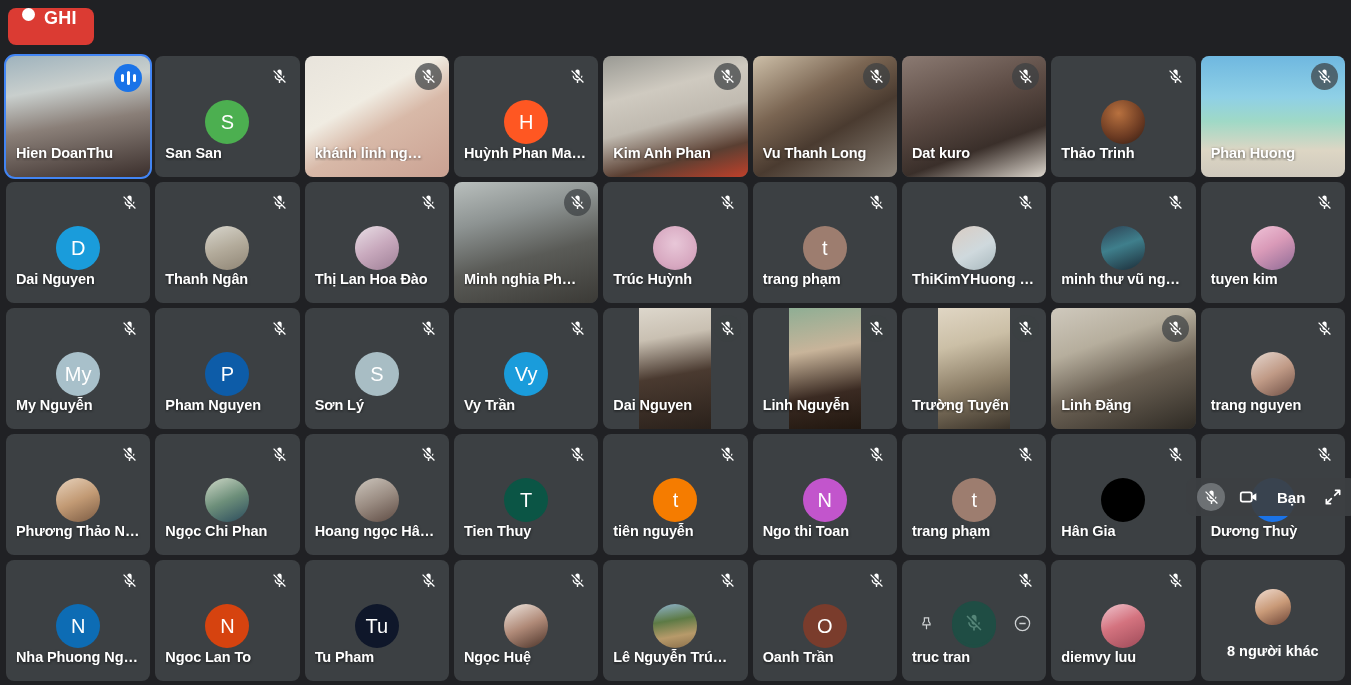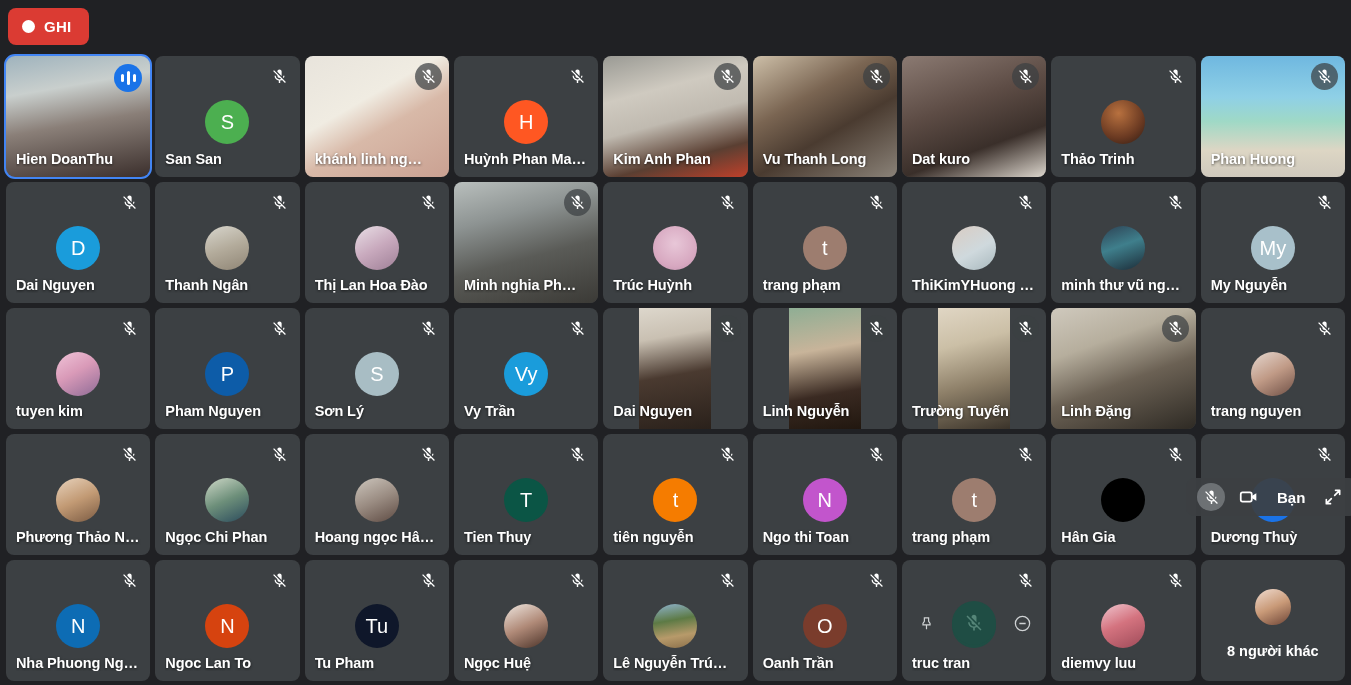"GHI" .rec-badge { align-items: center -> flex-start; font-size: 15px -> 18px }
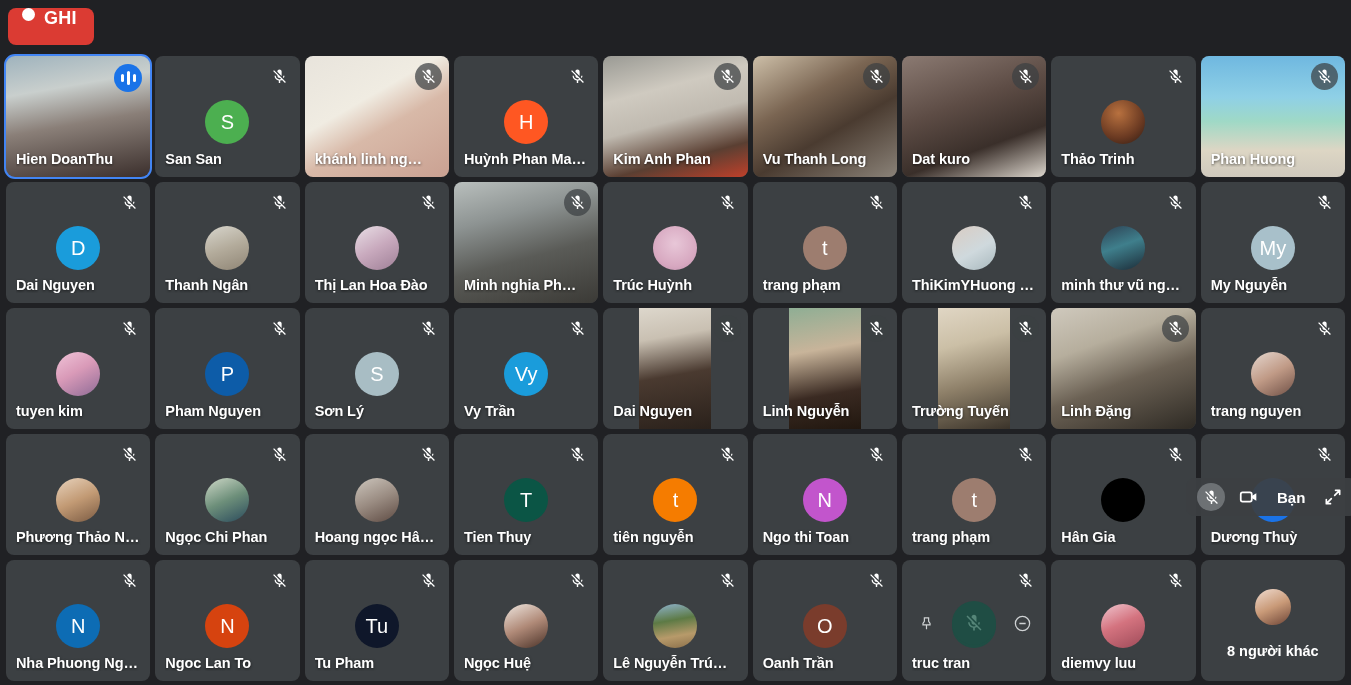"Hien DoanThu" .name { bottom: 10px -> 16px }
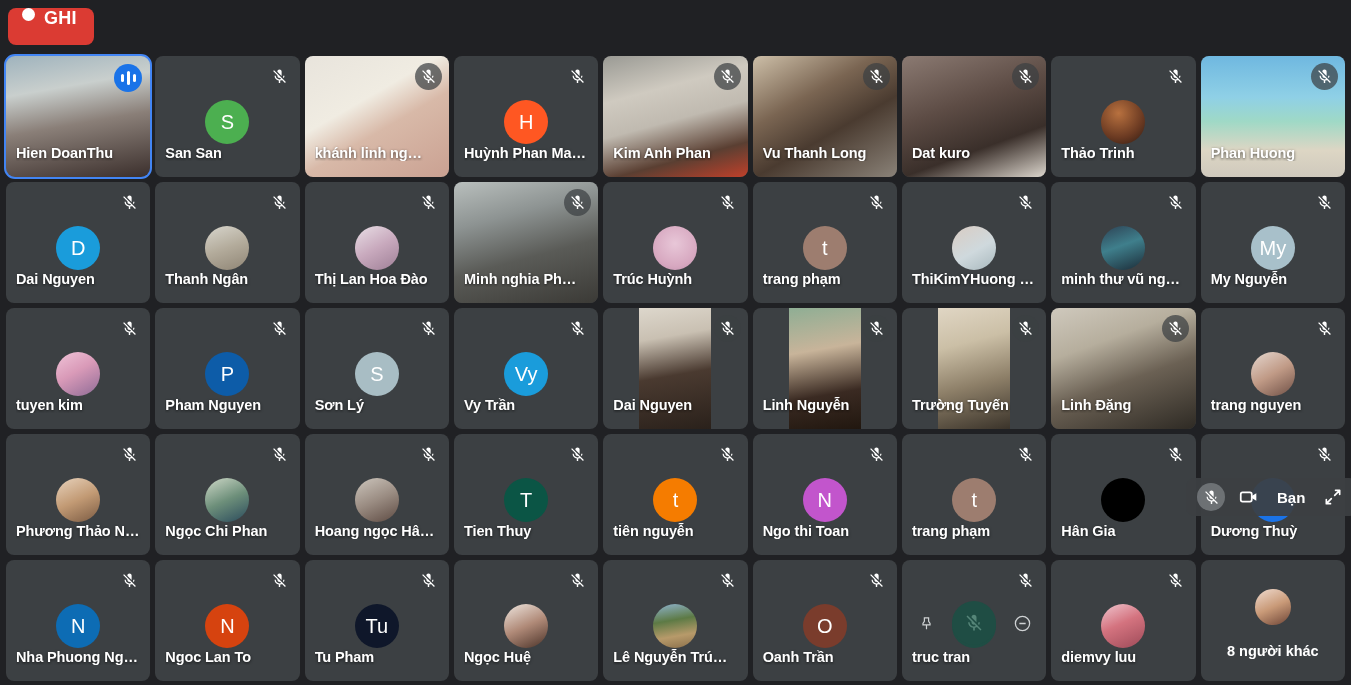"My" div.tile { order: before "tuyen kim" -> after "tuyen kim" }
